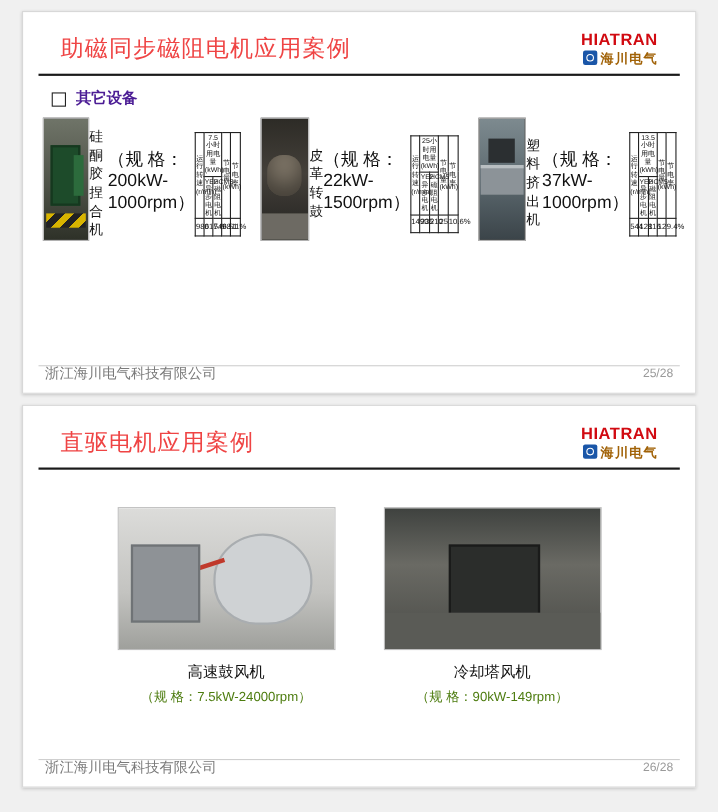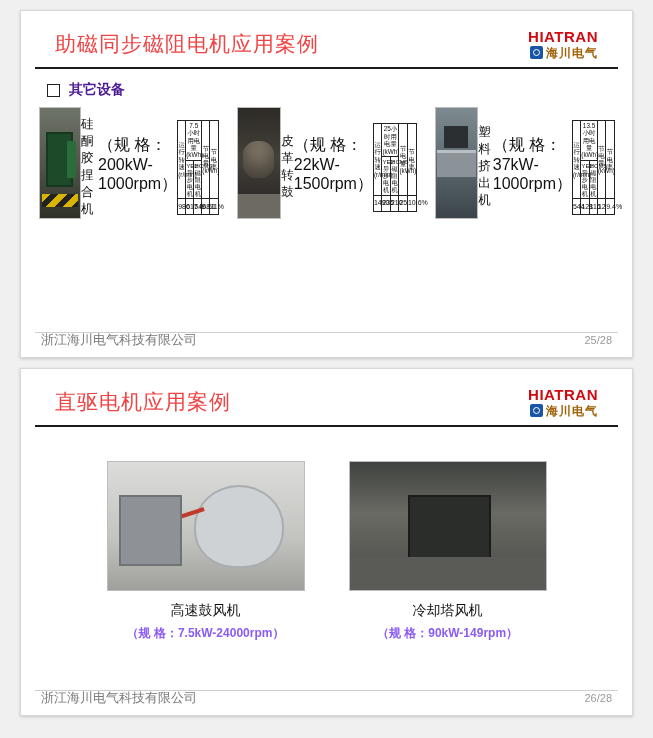"（规 格：7.5kW-24000rpm）" .cap2-spec { color: #8b5cf6 -> #4d7c0f; font-weight: bold -> none }
